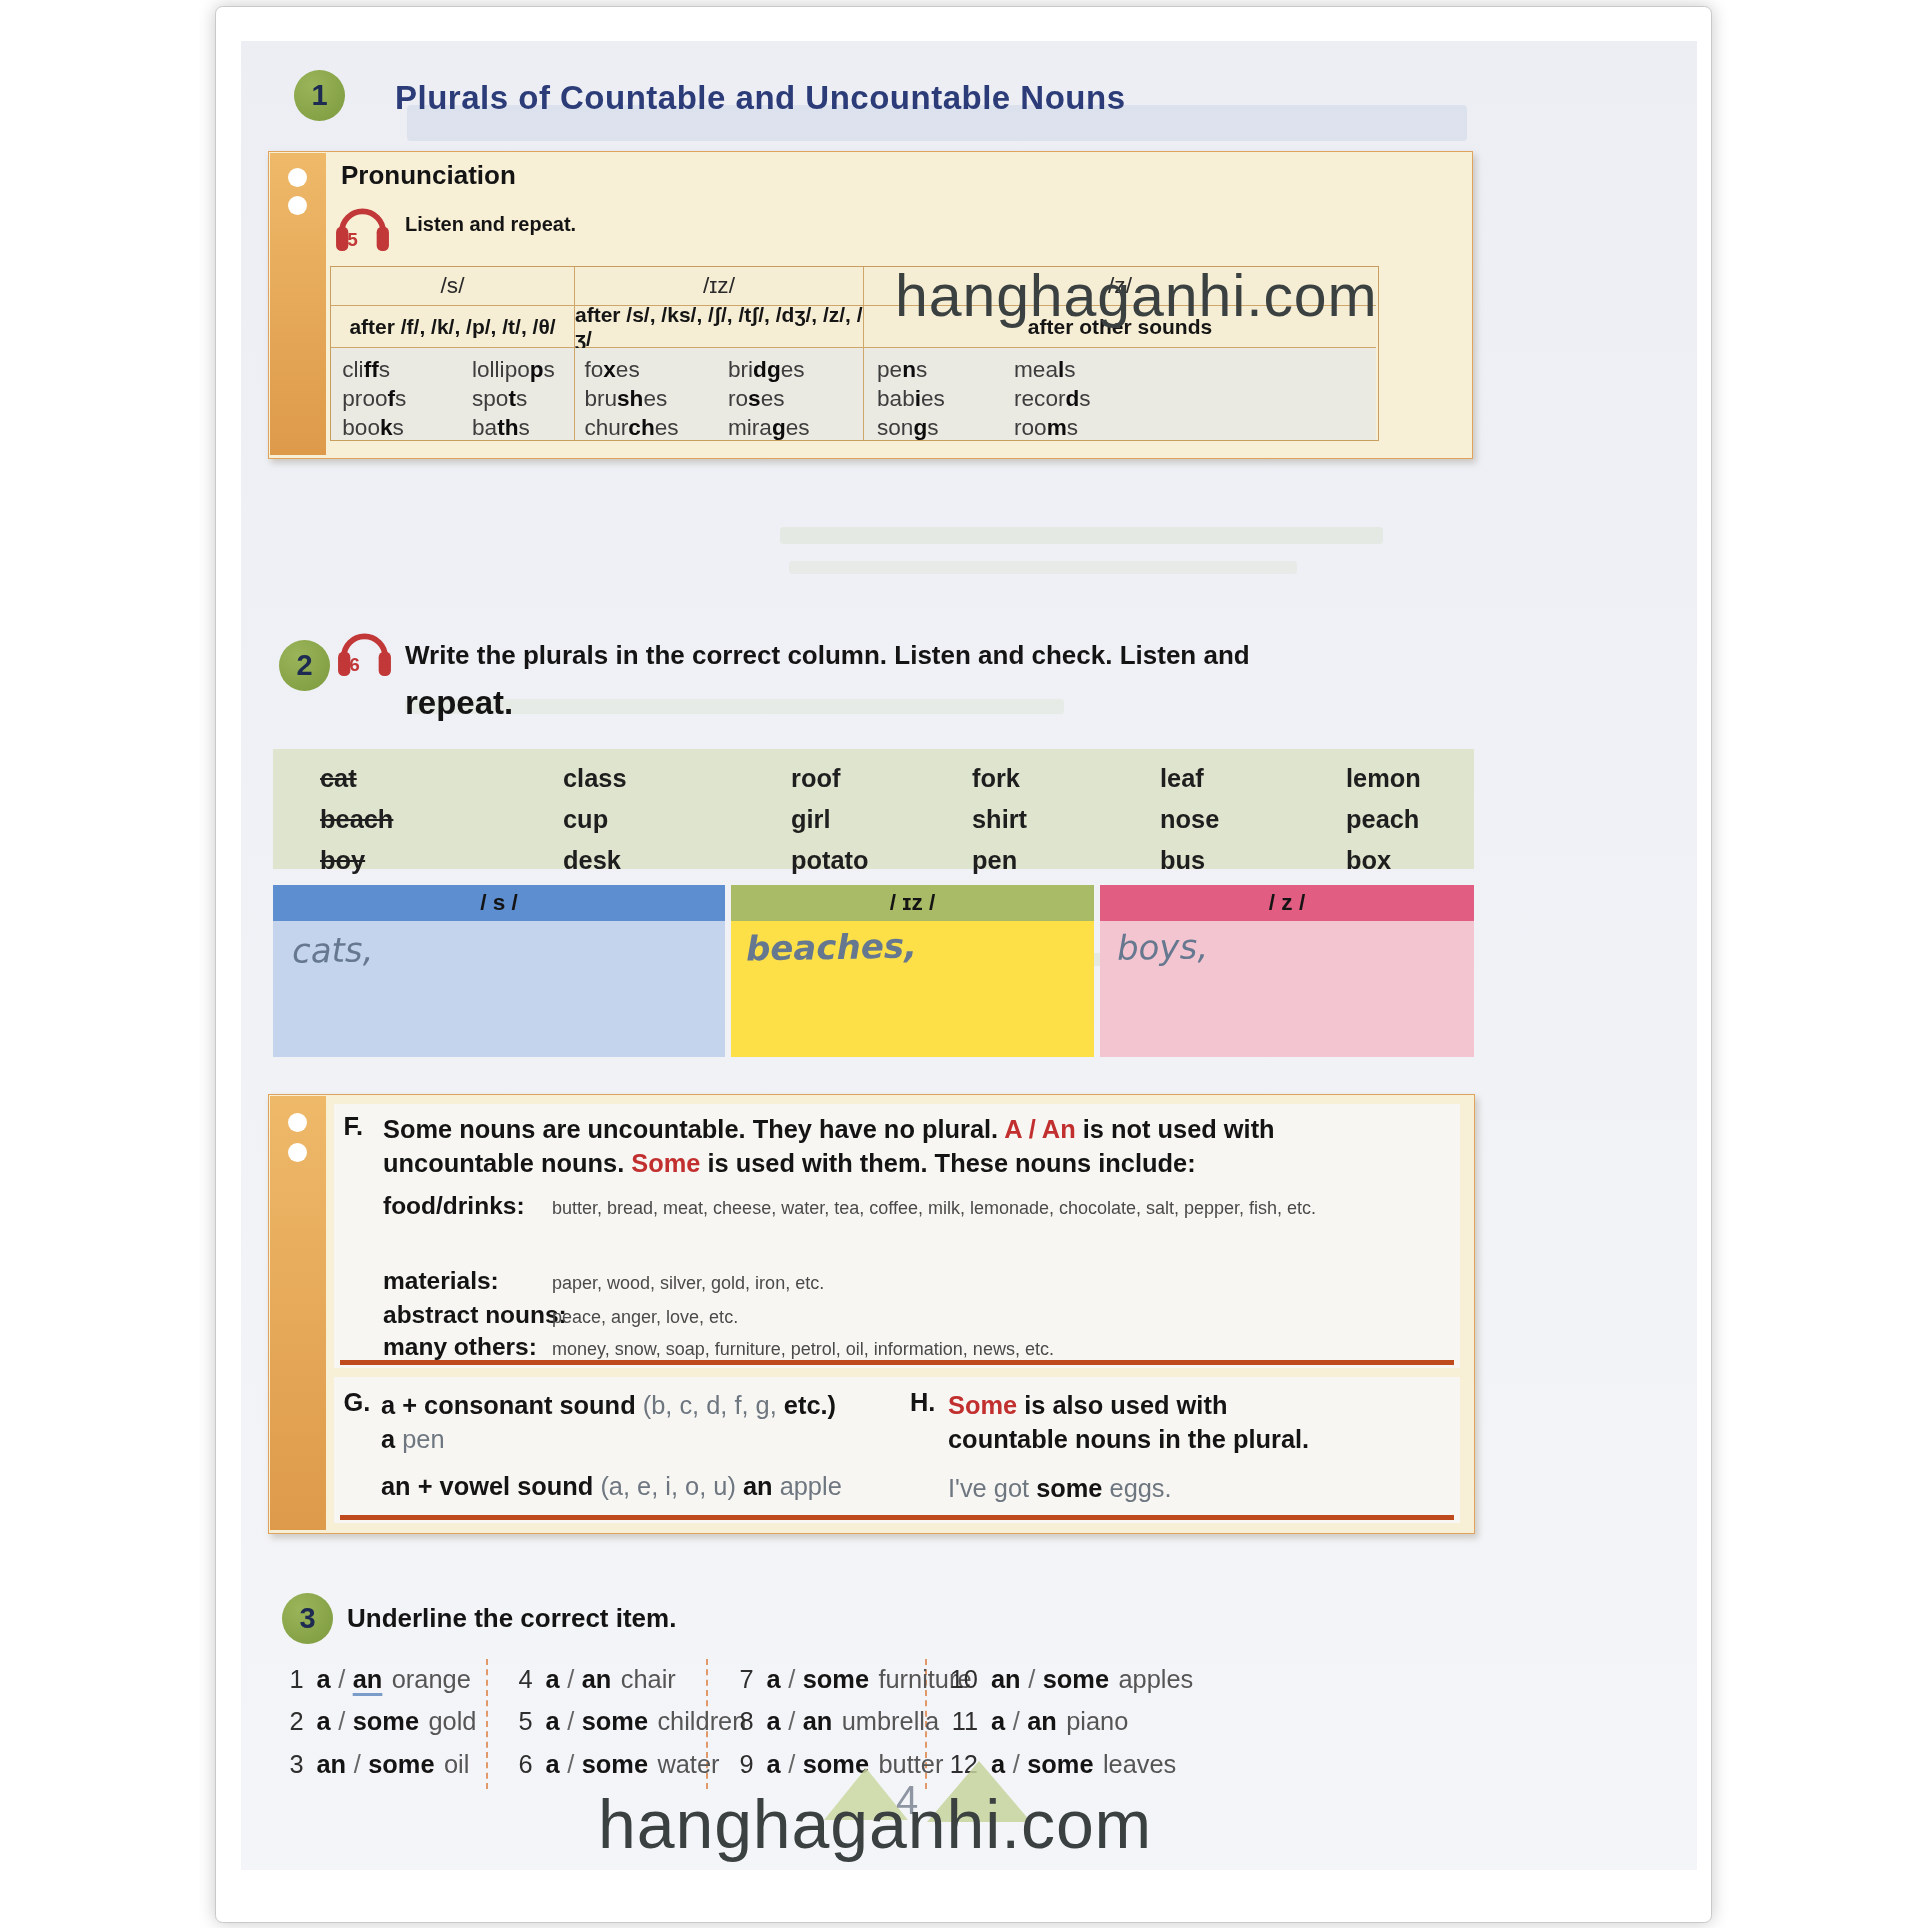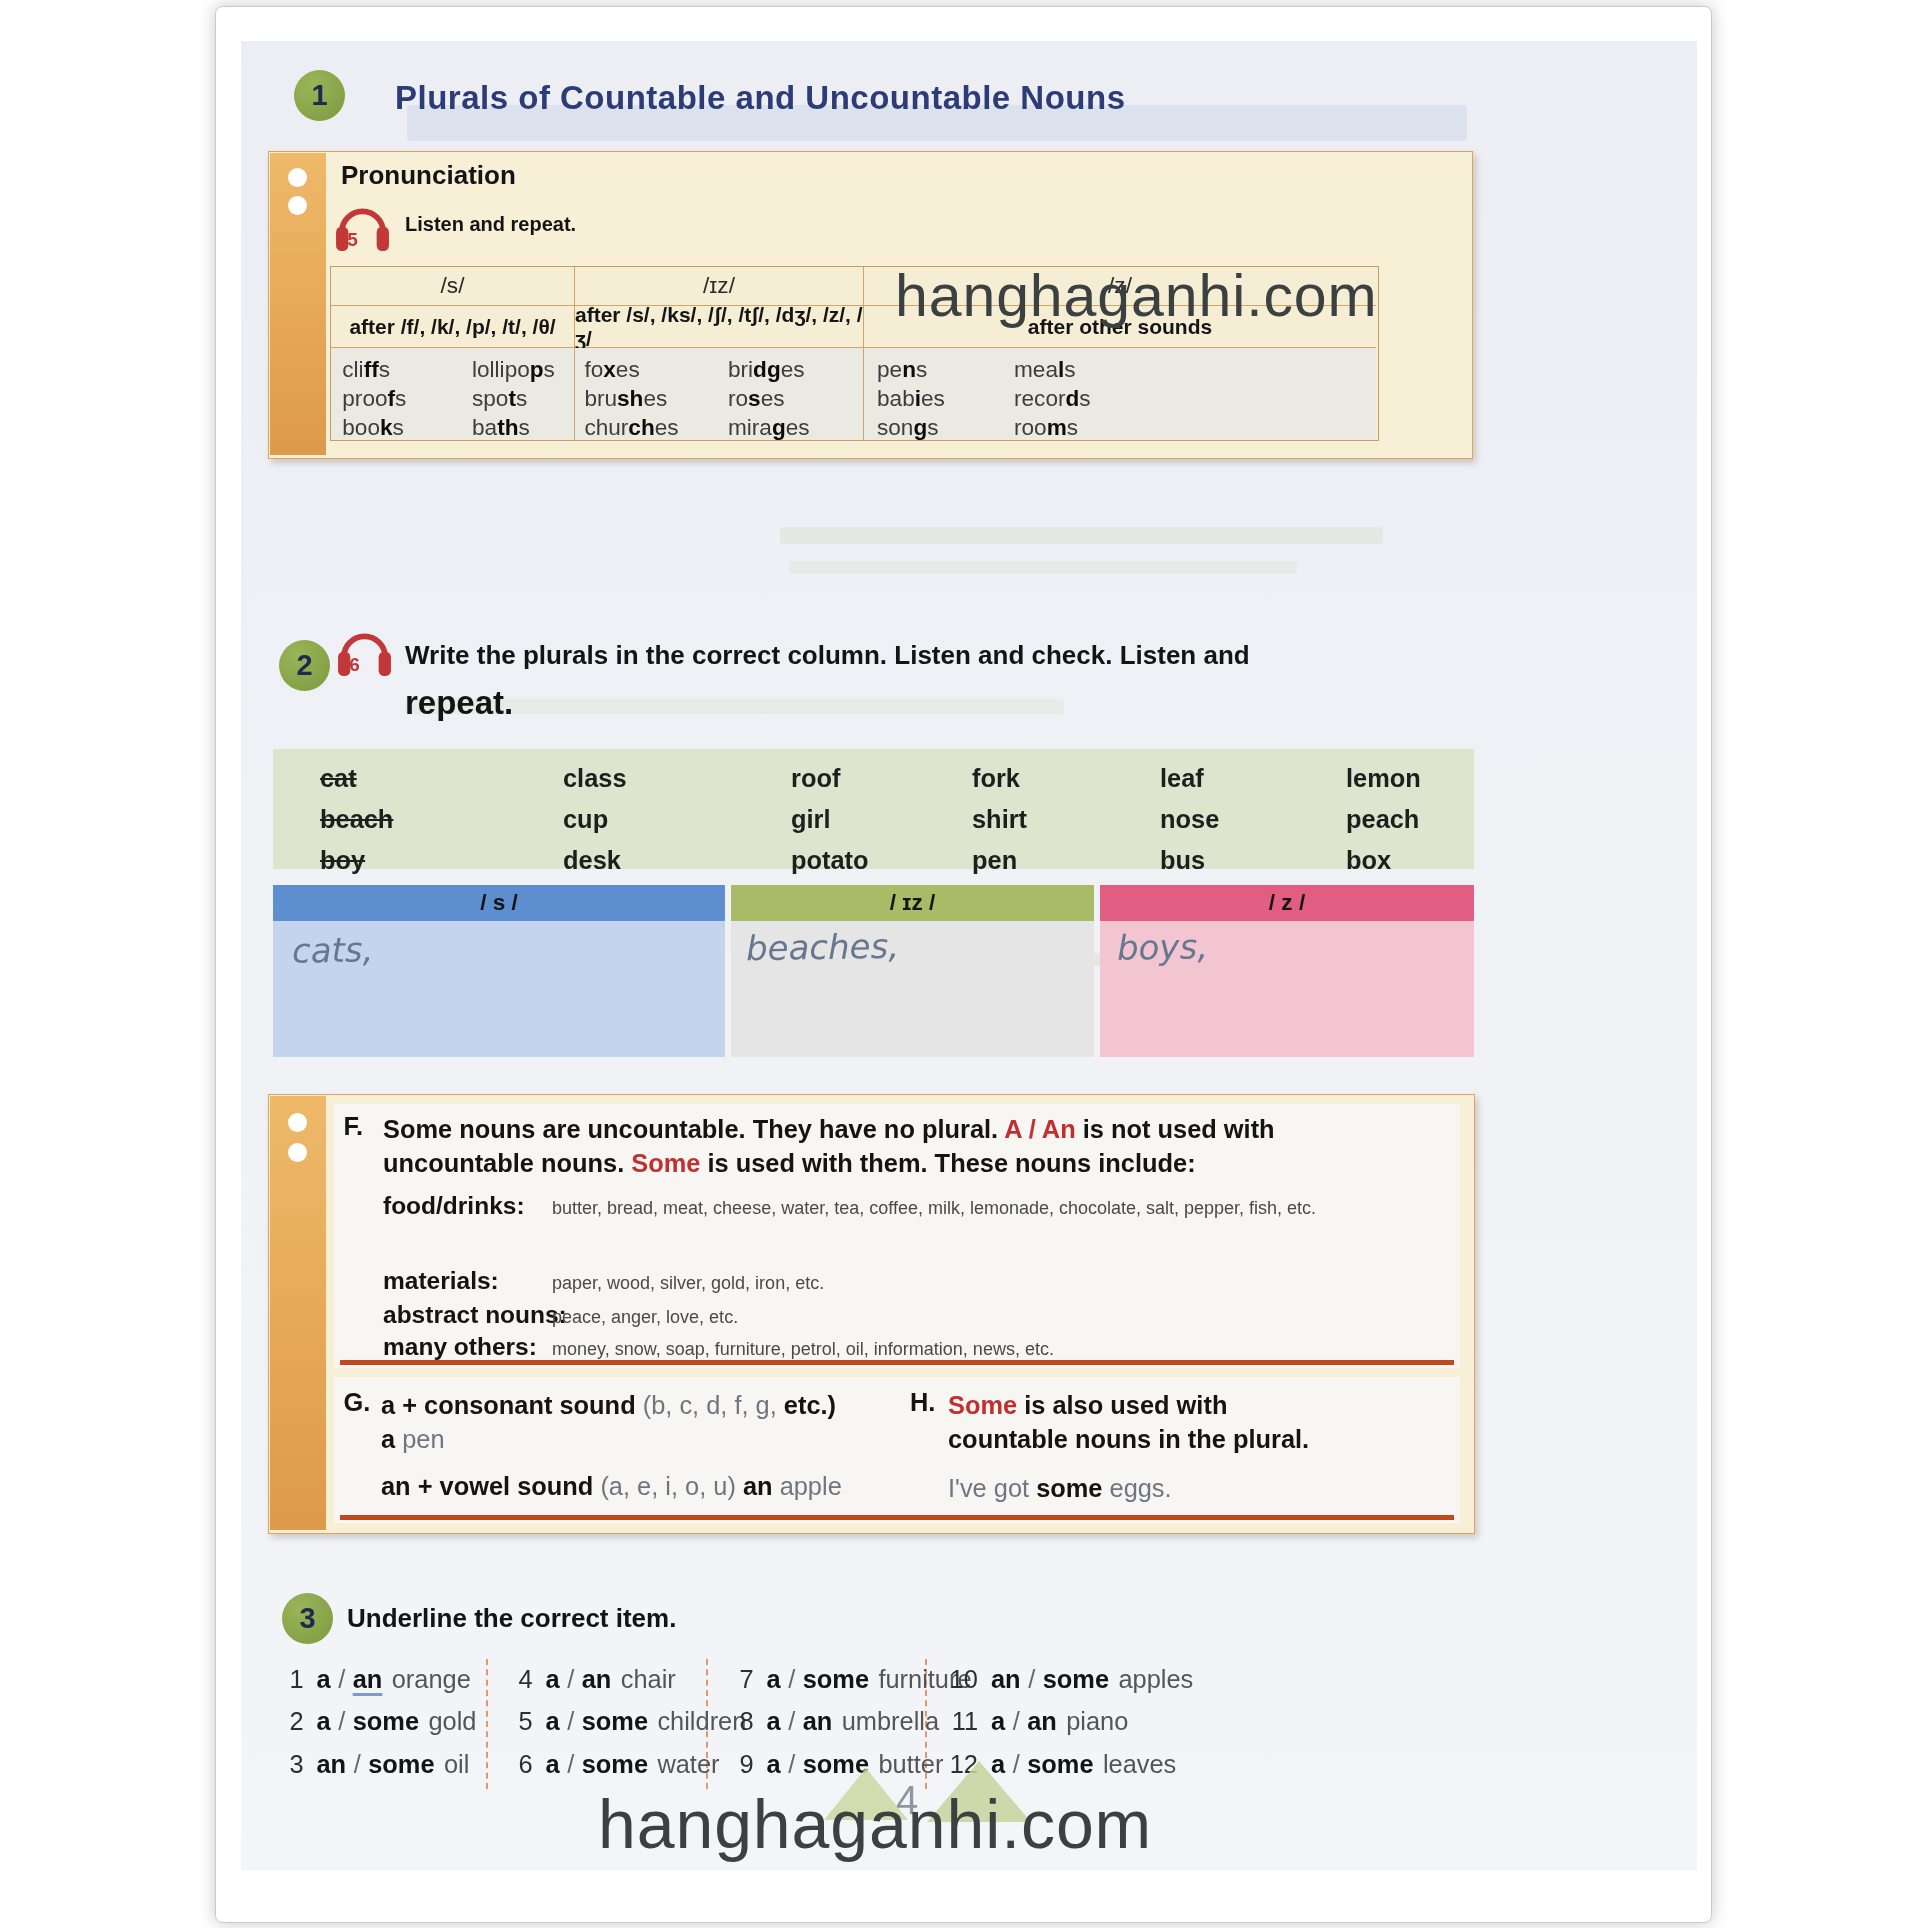"beaches," div.ansbody { background: #e5e5e5 -> #fde047; font-weight: none -> bold }
